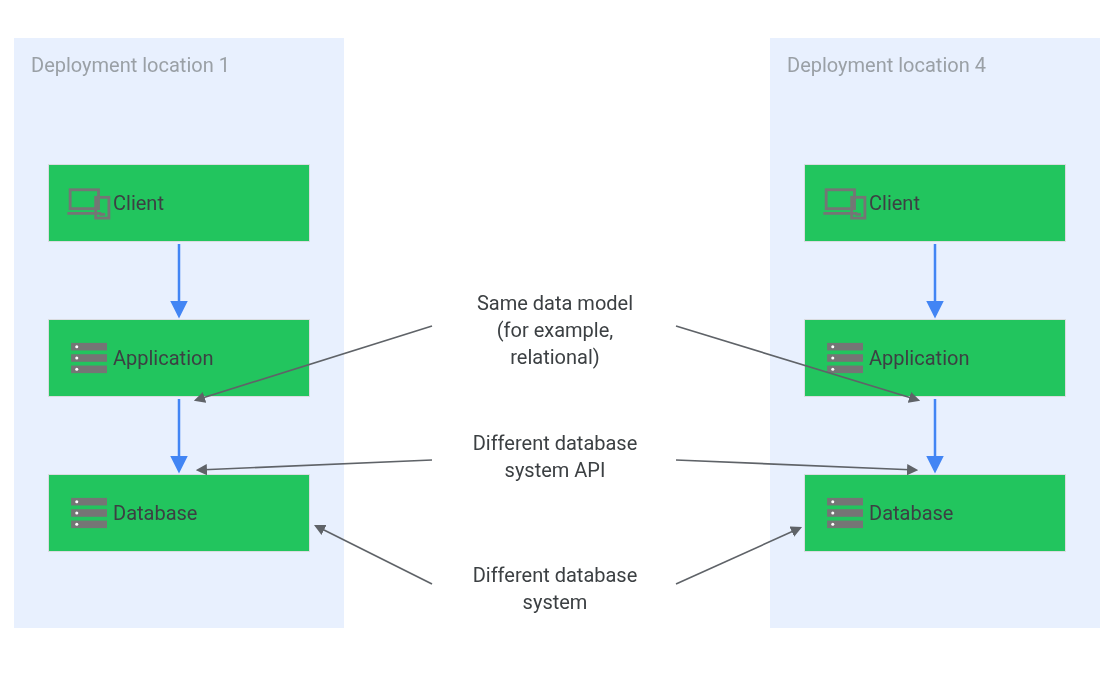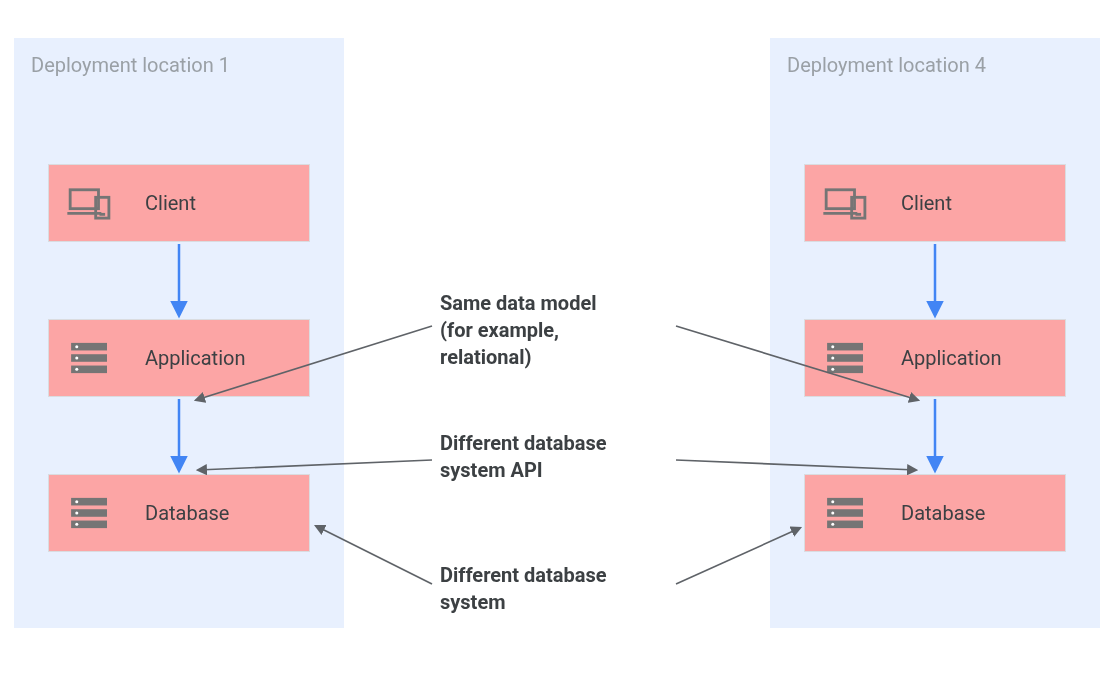"Client" .node { background: #fca5a5 -> #22c55e; gap: 32px -> 0 }
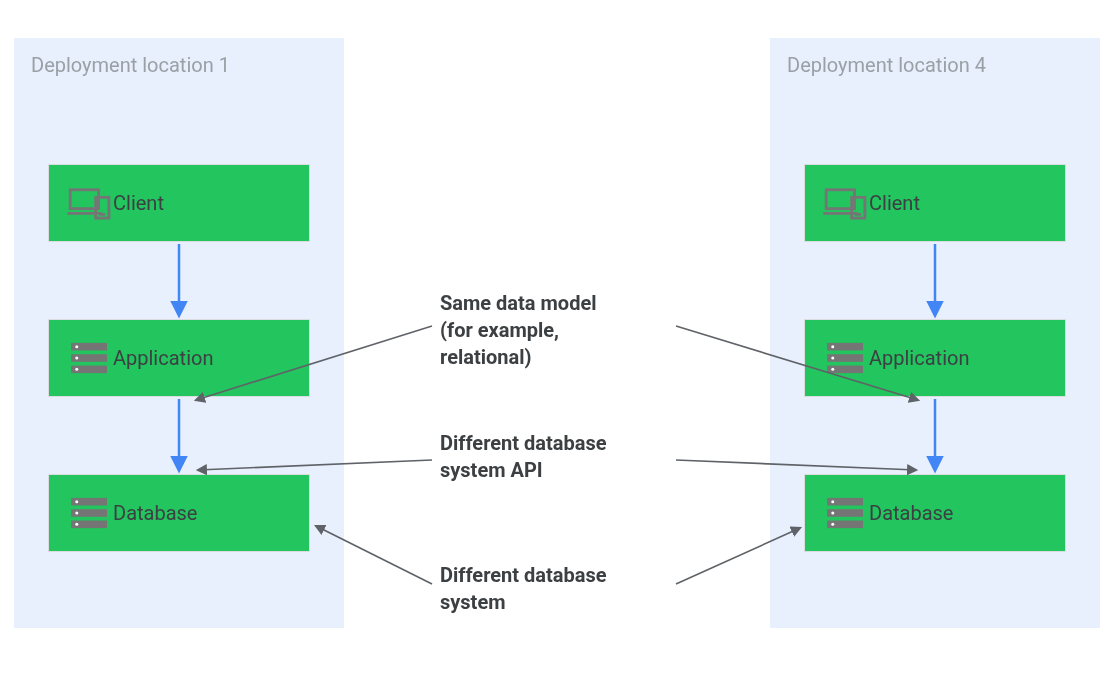"Same data model" .annotation { font-weight: bold -> none; text-align: none -> center }
